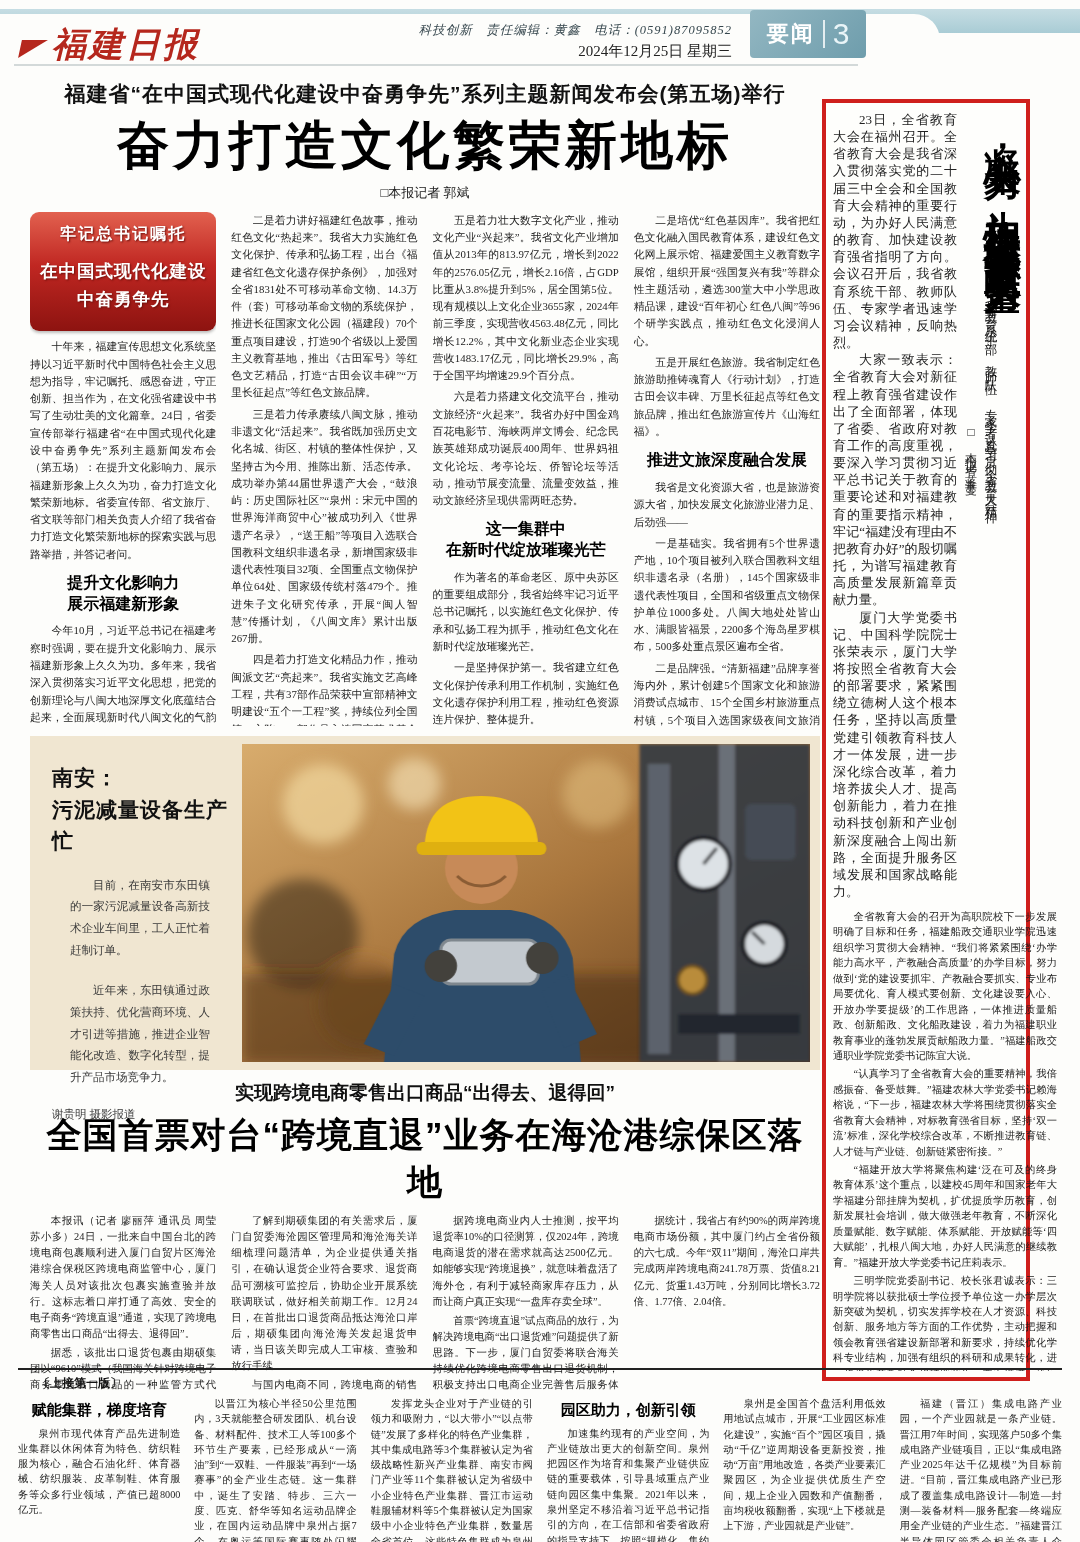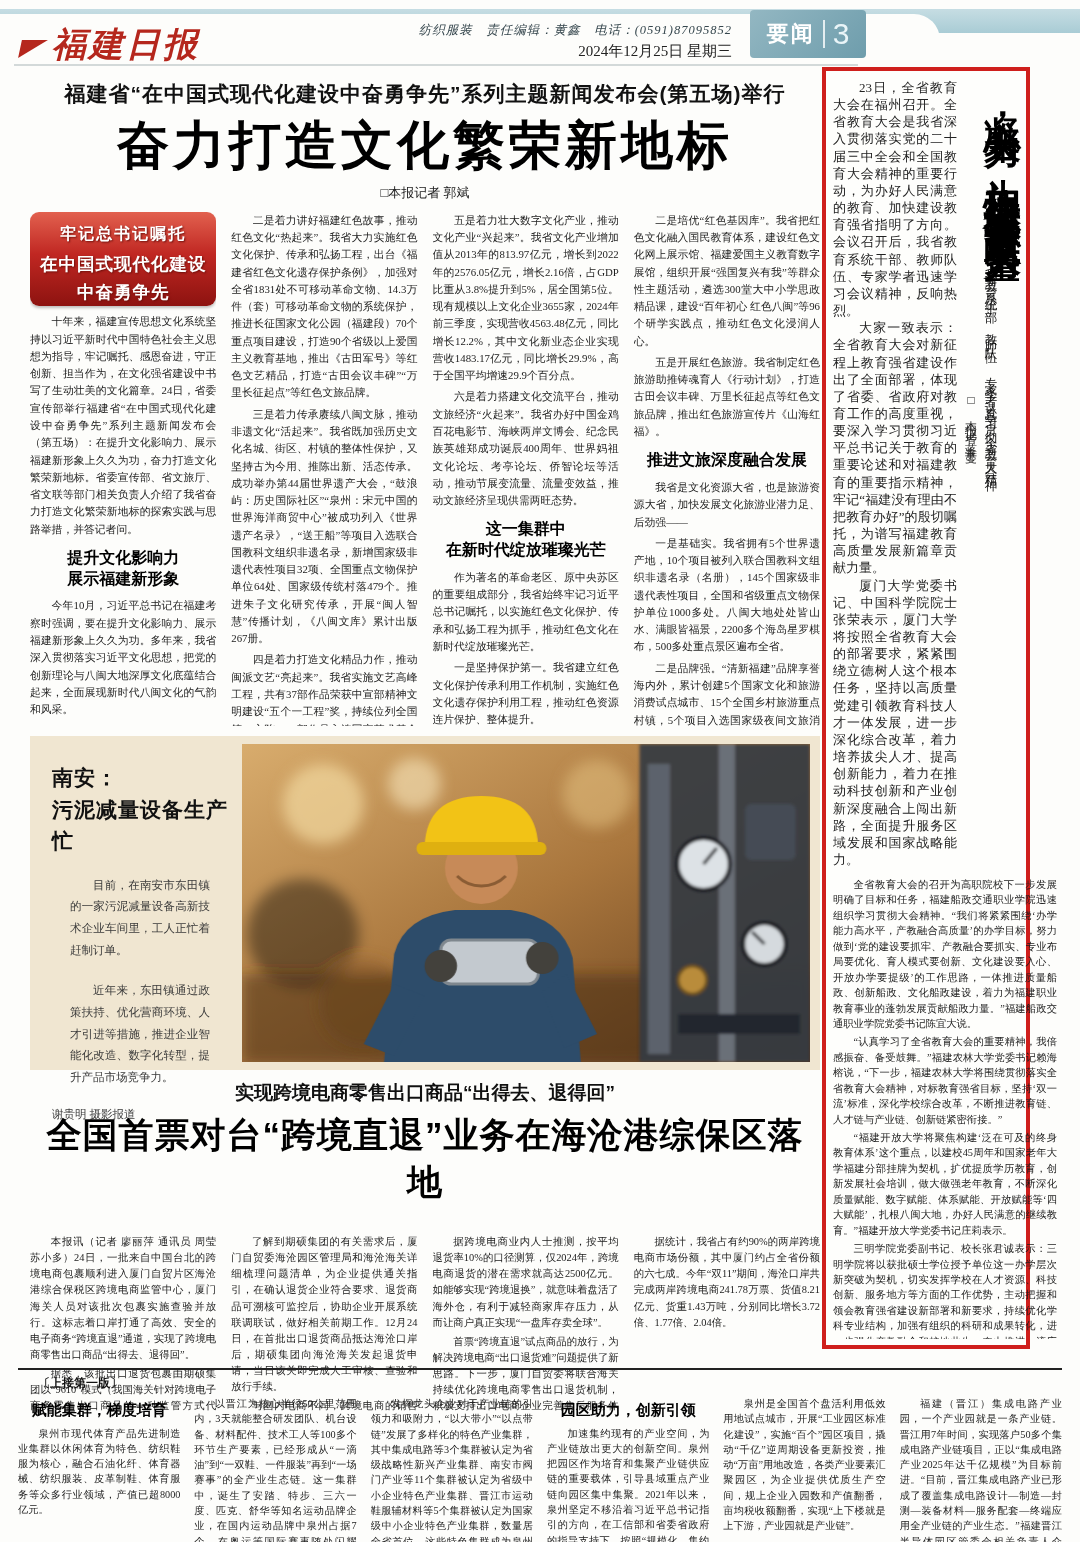"纺织服装" span { text: 纺织服装 -> 科技创新 }
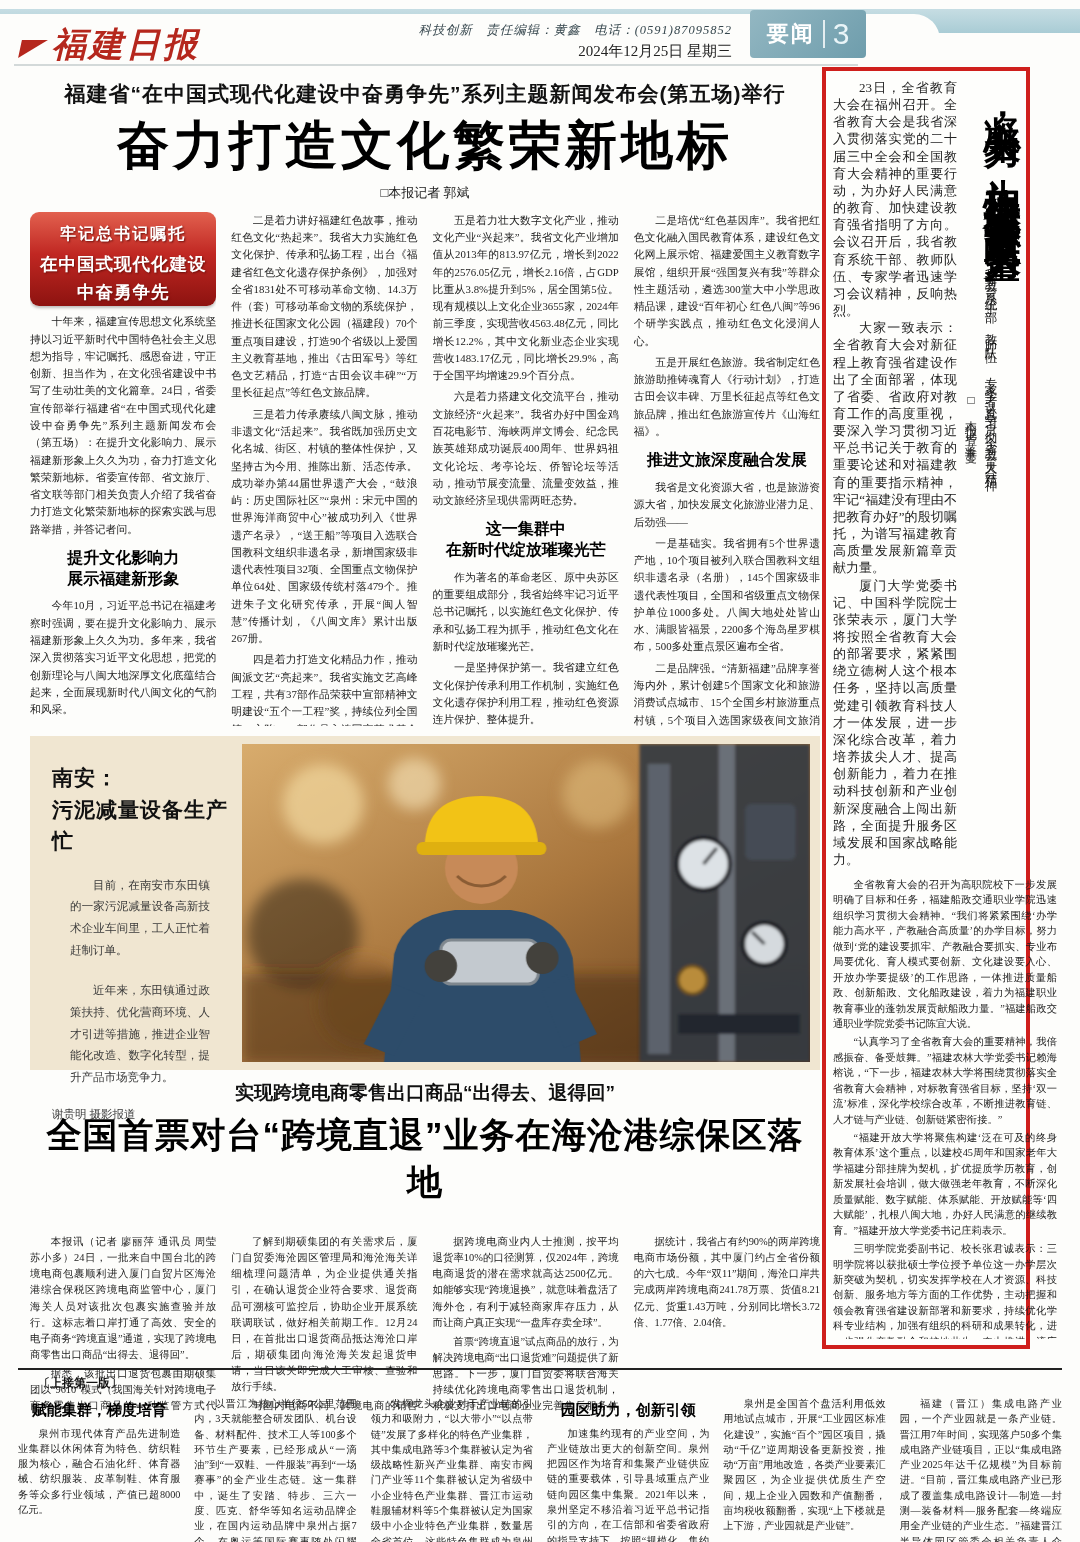"23日，全省教育大会在福州召开。全省教育大会是我省深入贯彻落实党的二十届三中全会" .sidebar { top: 67px -> 99px }
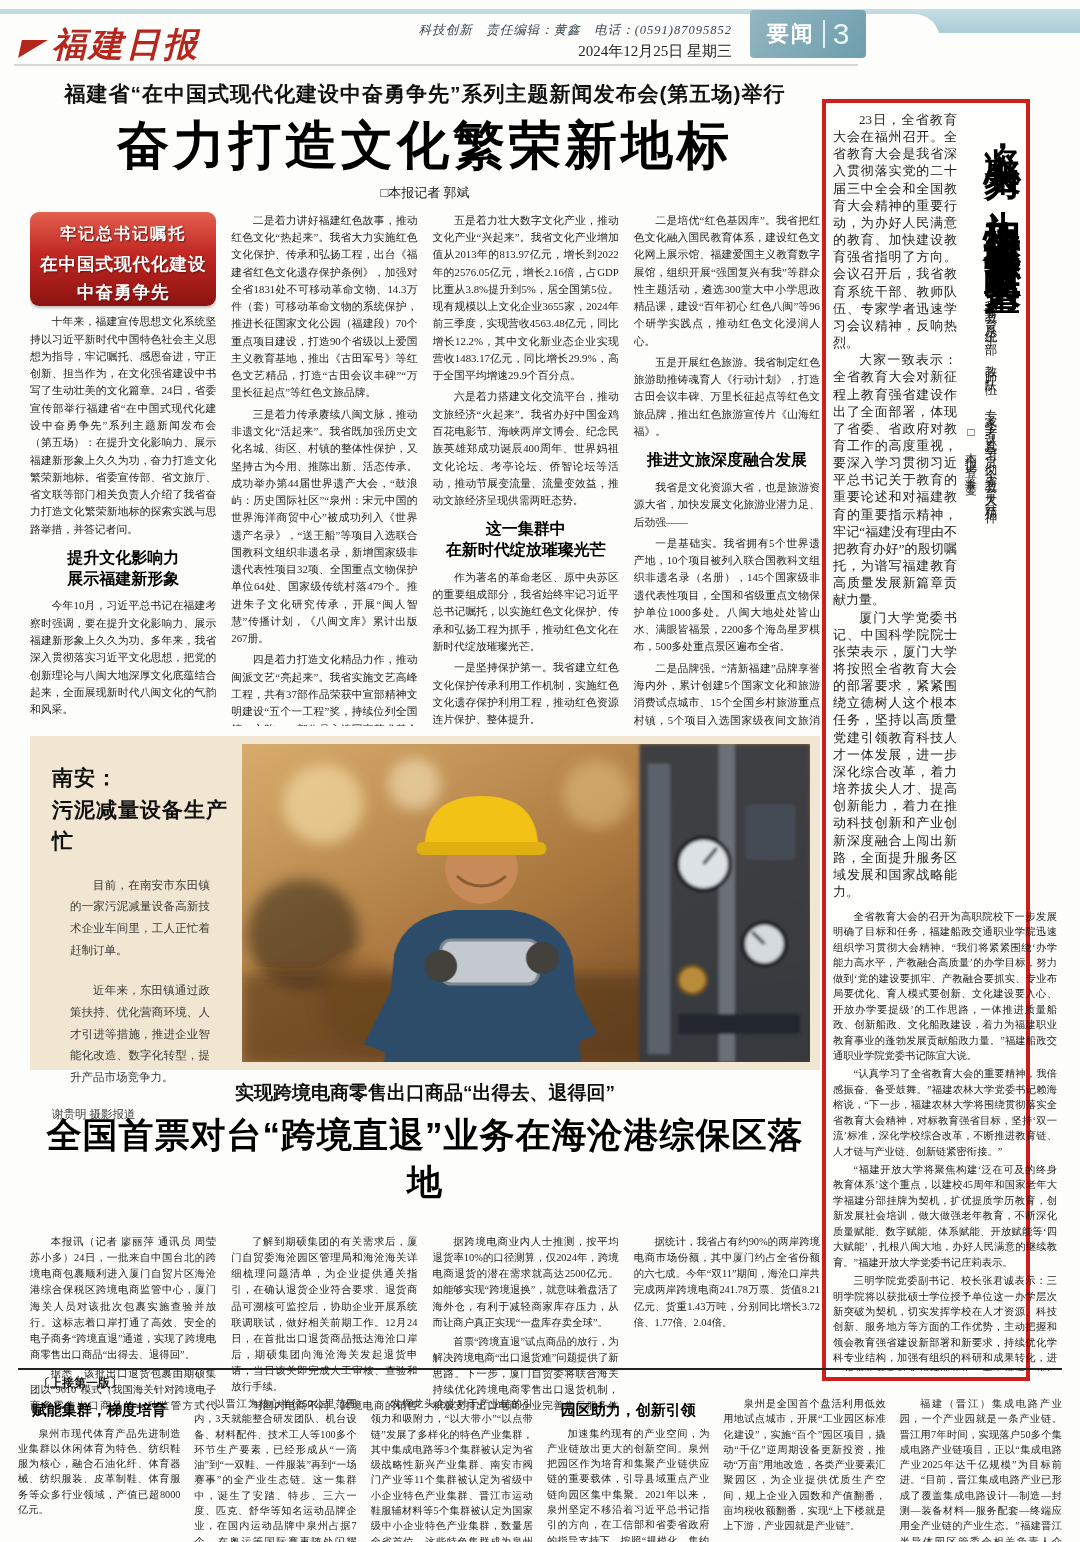"牢记总书记嘱托" .banner { padding: 9px 4px 0 -> 9px 4px 18px }
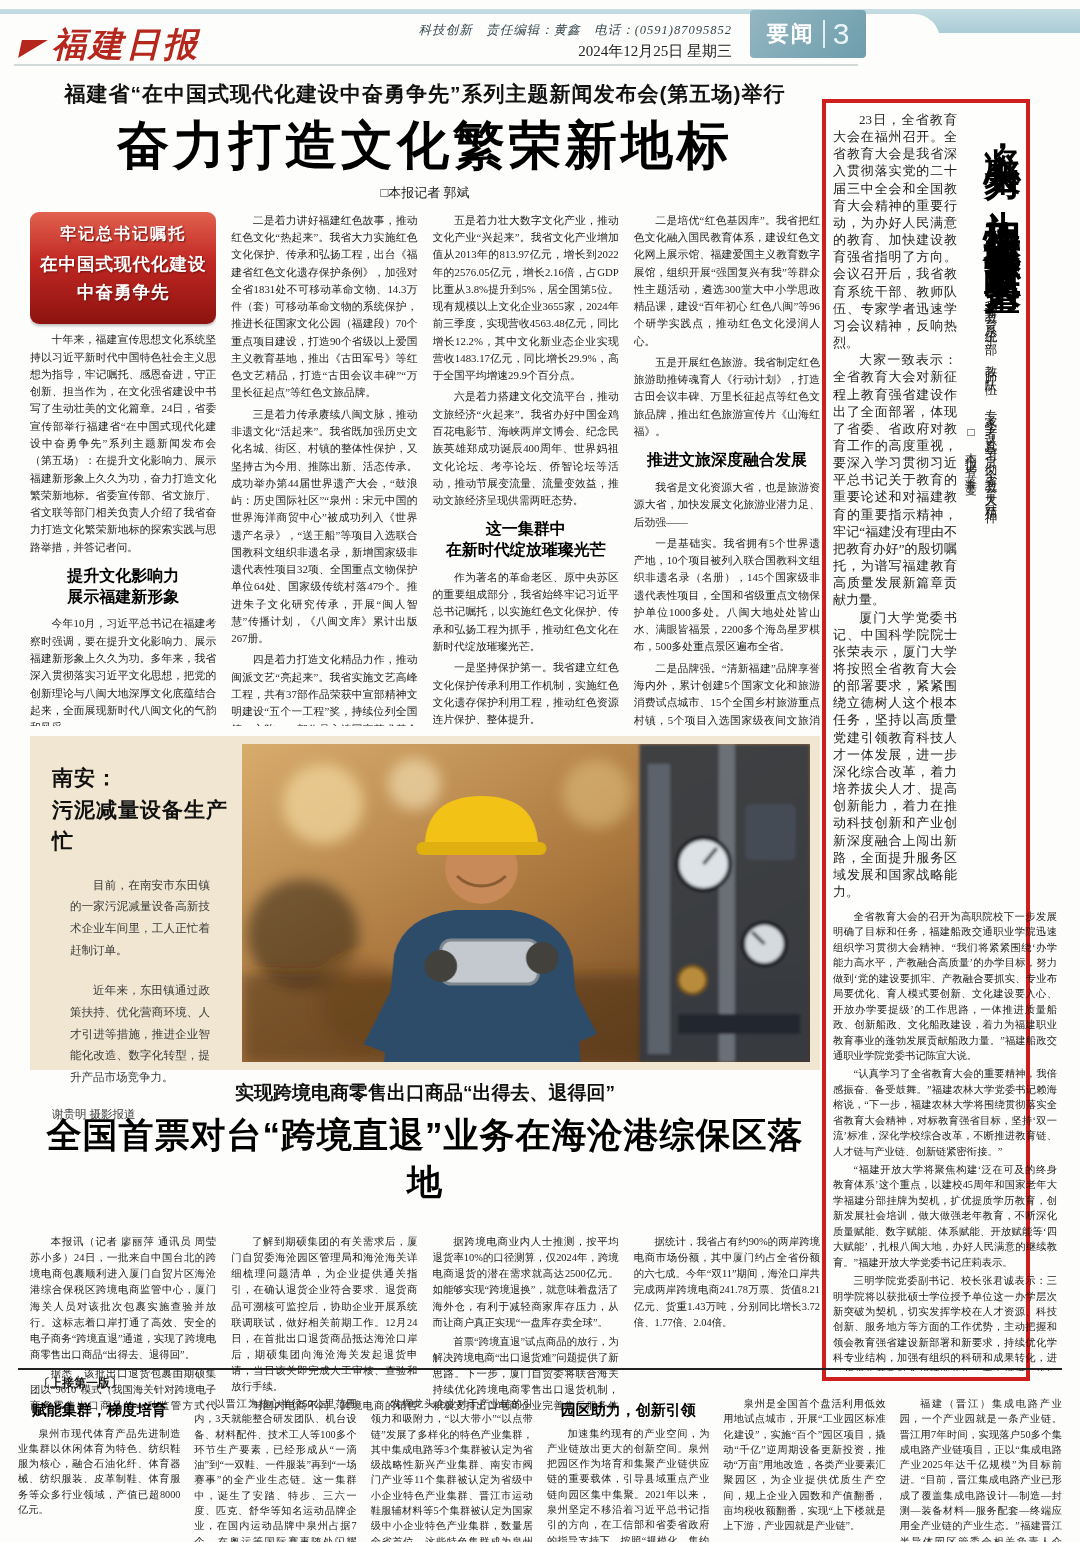"在中国式现代化建设中奋勇争先" .banner .b2 { margin-top: 4px -> 11px }
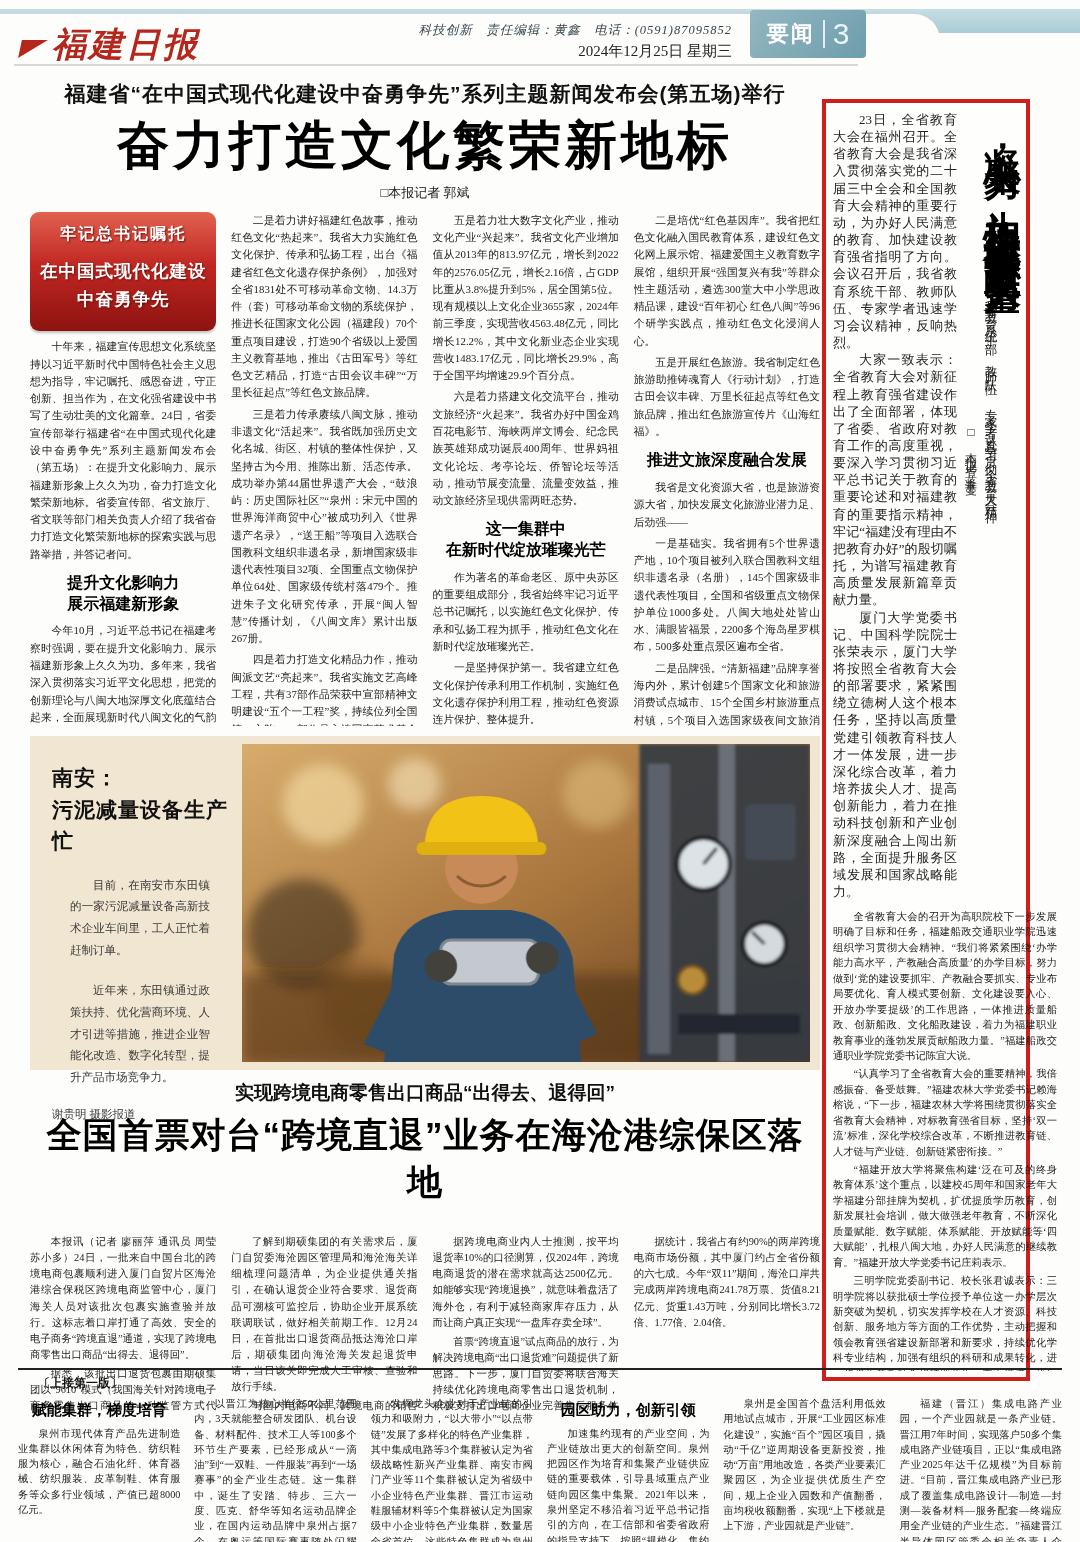"本报讯（记者 廖丽萍 通讯员 周莹" .trade-cols { margin-top: 28px -> 7px }
